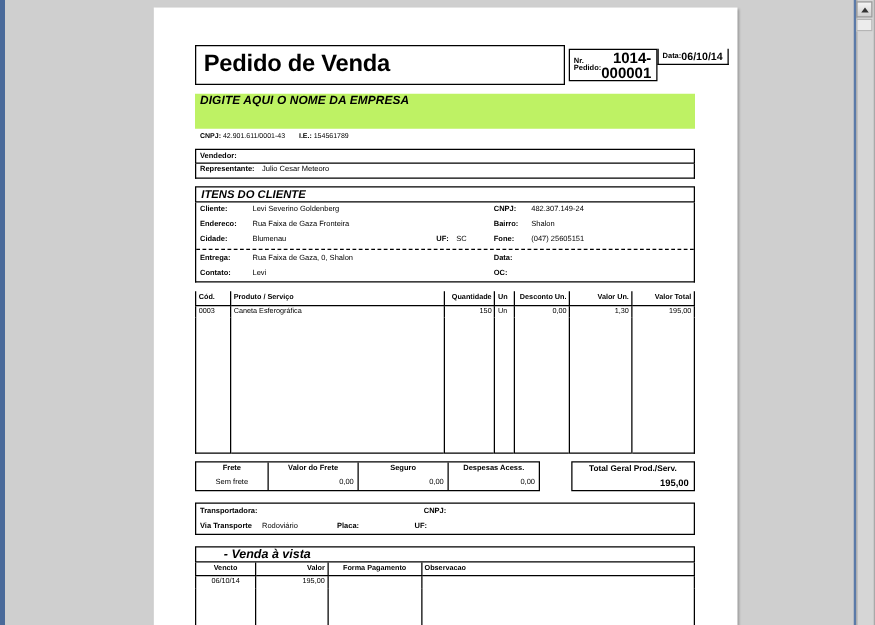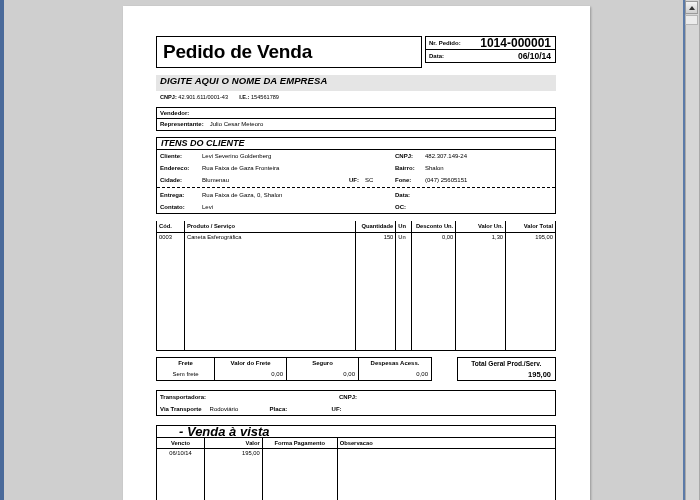"Pedido de Venda" .title-row { align-items: flex-start -> center }
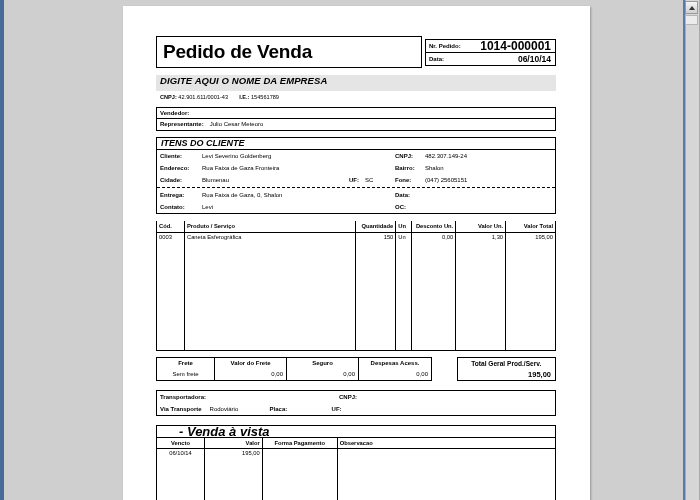"1014-000001" .order-cell { flex-direction: column -> row; width: 131px -> 101px }
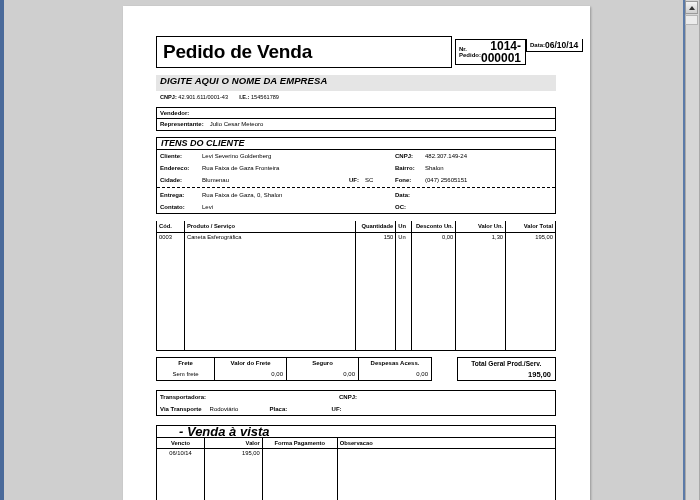"DIGITE AQUI O NOME DA" .banner { background: #e5e5e5 -> #bef264; height: 16px -> 28px }
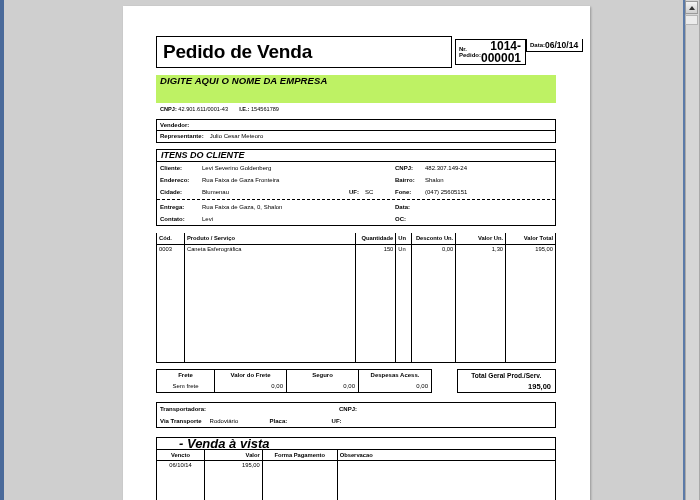"- Venda à vista" .sec-hdr .sub { font-size: 13px -> 10px }
